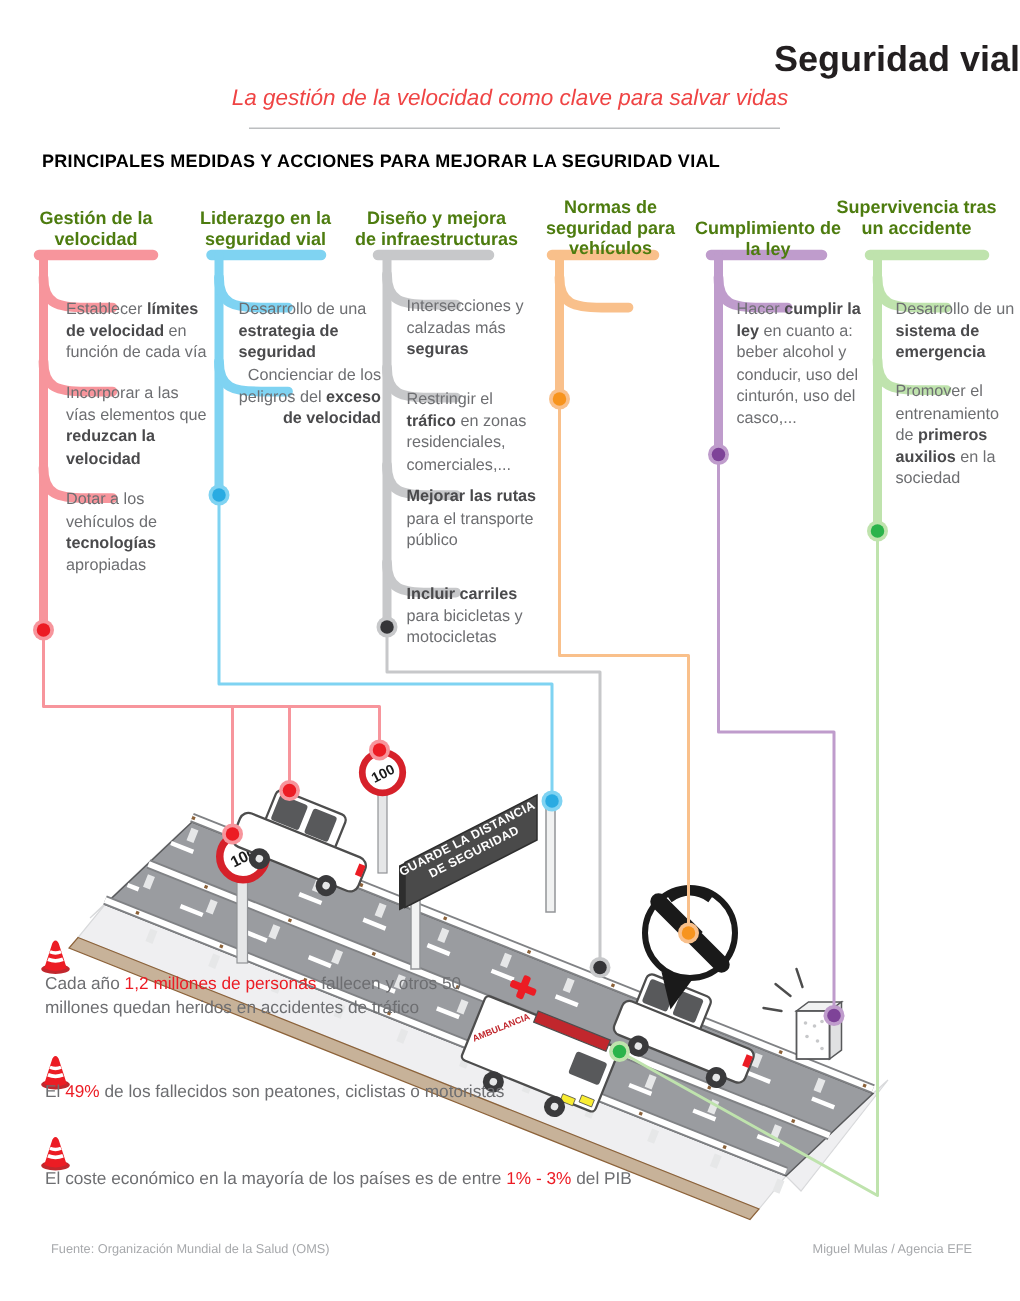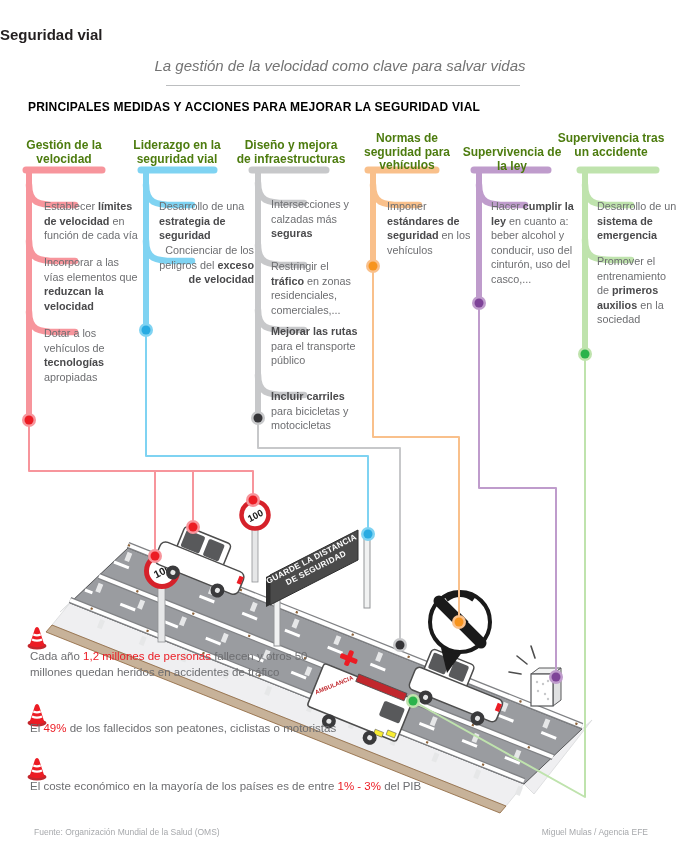"Seguridad vial" .title { font-size: 15px -> 24px; text-align: left -> right }
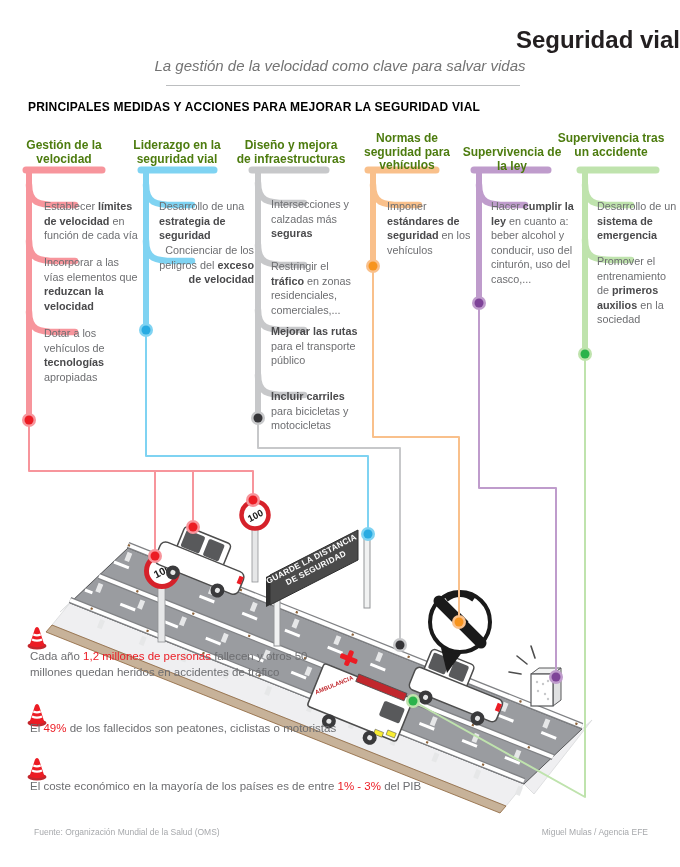"La gestión de la velocidad" .subtitle { color: #737373 -> #ef4444 }
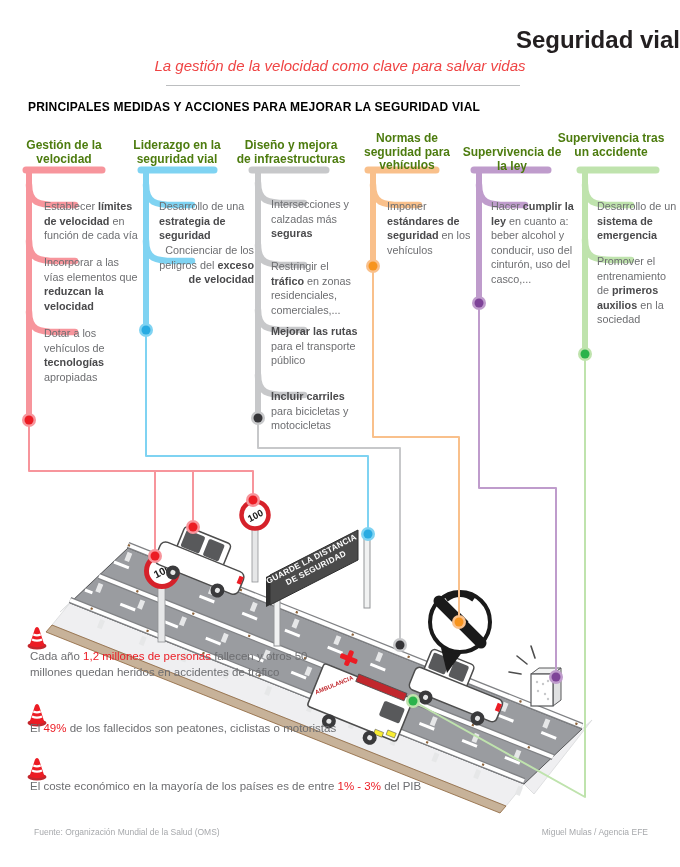"Supervivencia de la ley" div.abs { text: Supervivencia -> Cumplimiento }
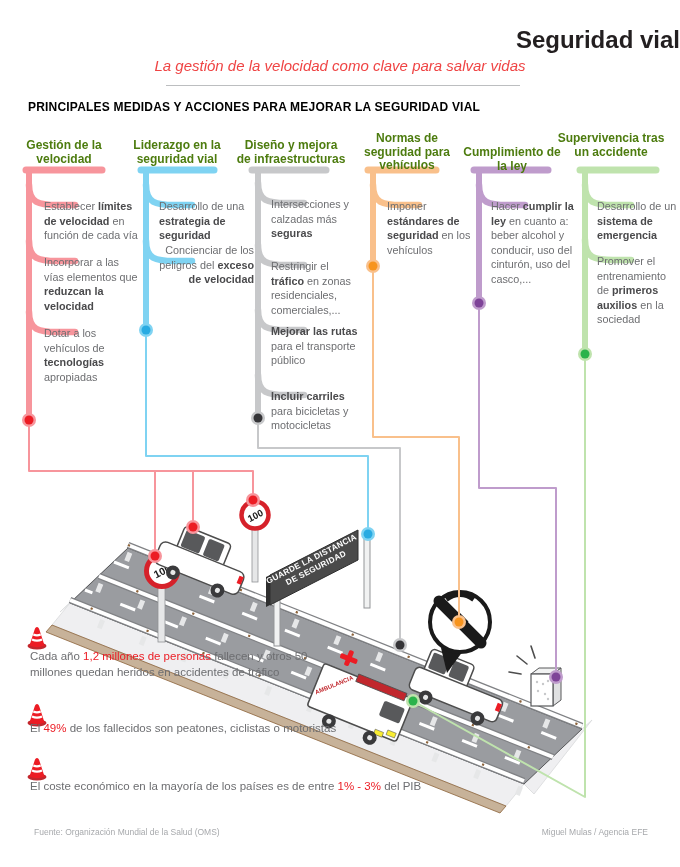"Imponer estándares de seguridad en" div.abs { html: <div><span>Imponer </span><b>estándares de seguridad</b><span> en los vehículos</span></div> -> none }
